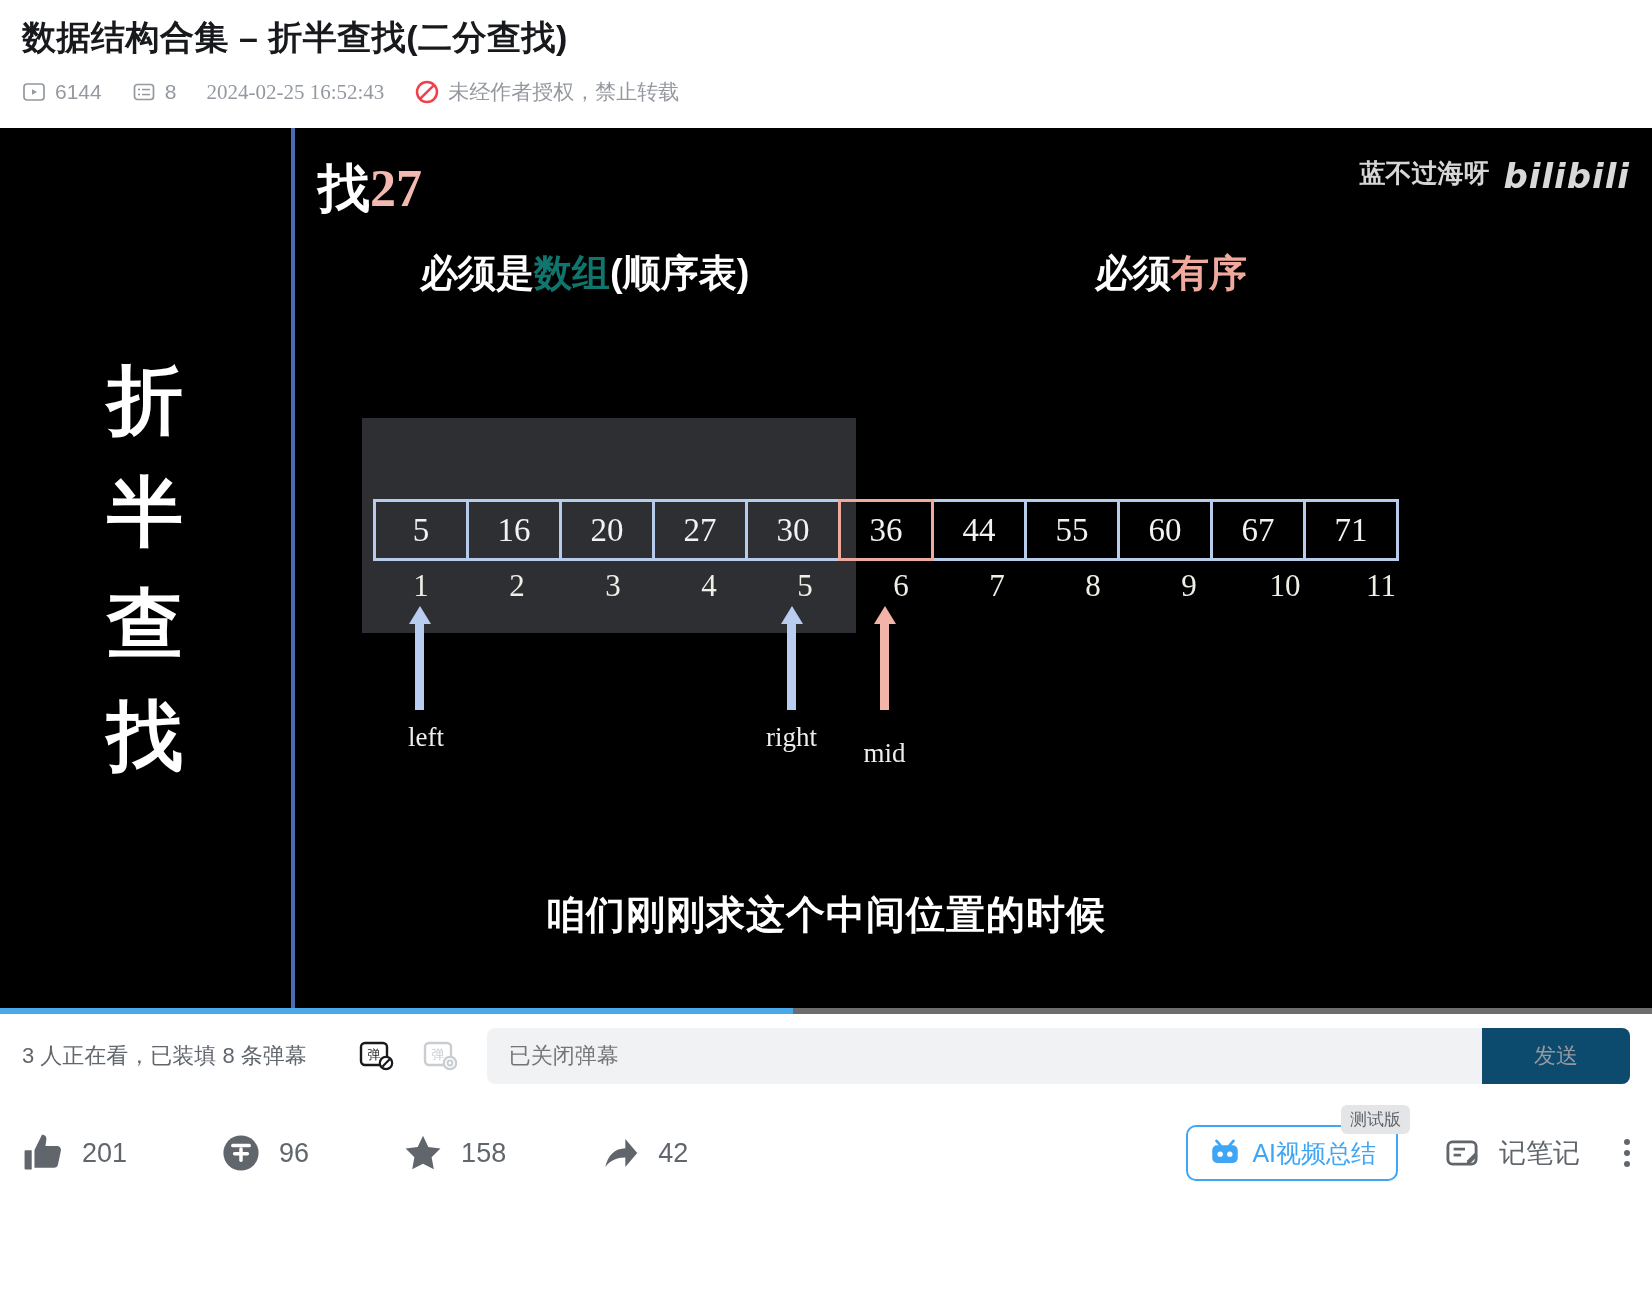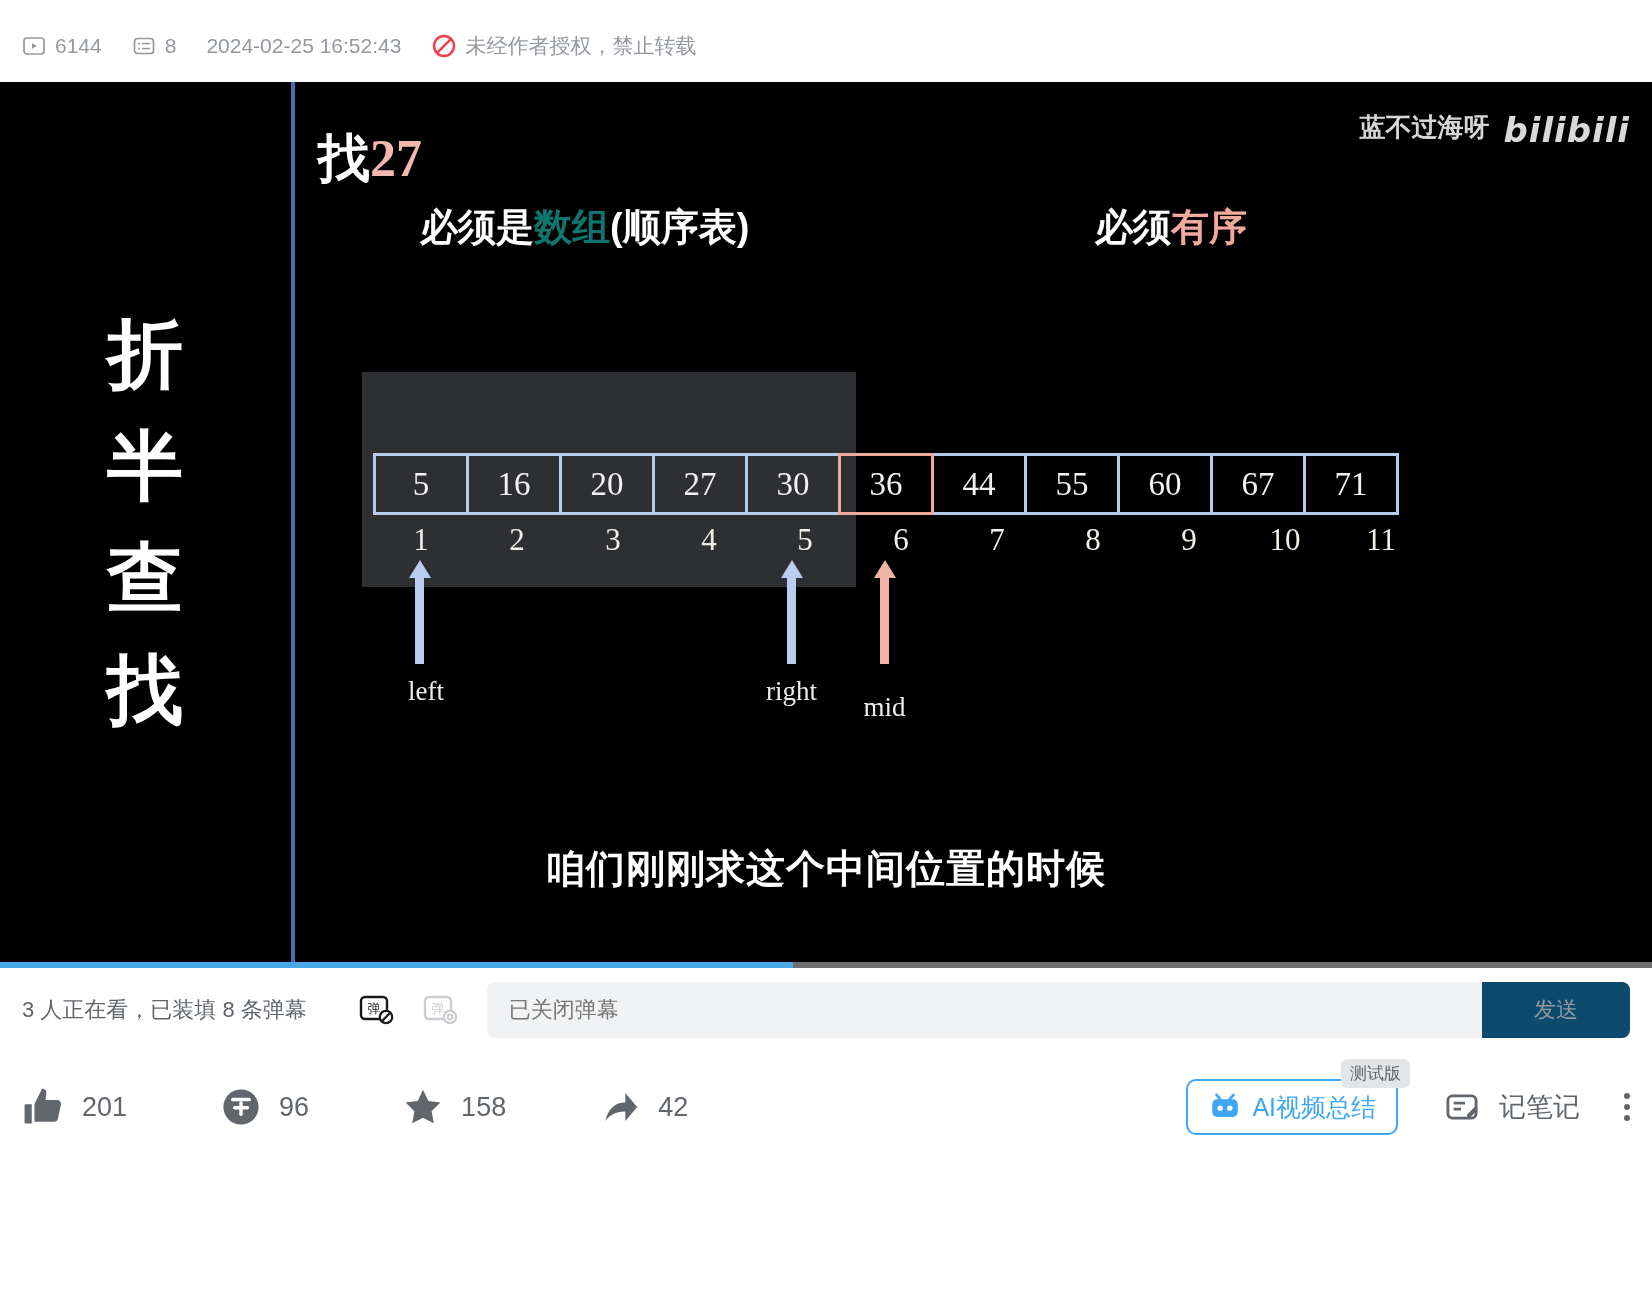"数据结构合集 – 折半查找(二分查找)" h1.video-title { html: none -> <h1>数据结构合集 – 折半查找(二分查找)</h1> }
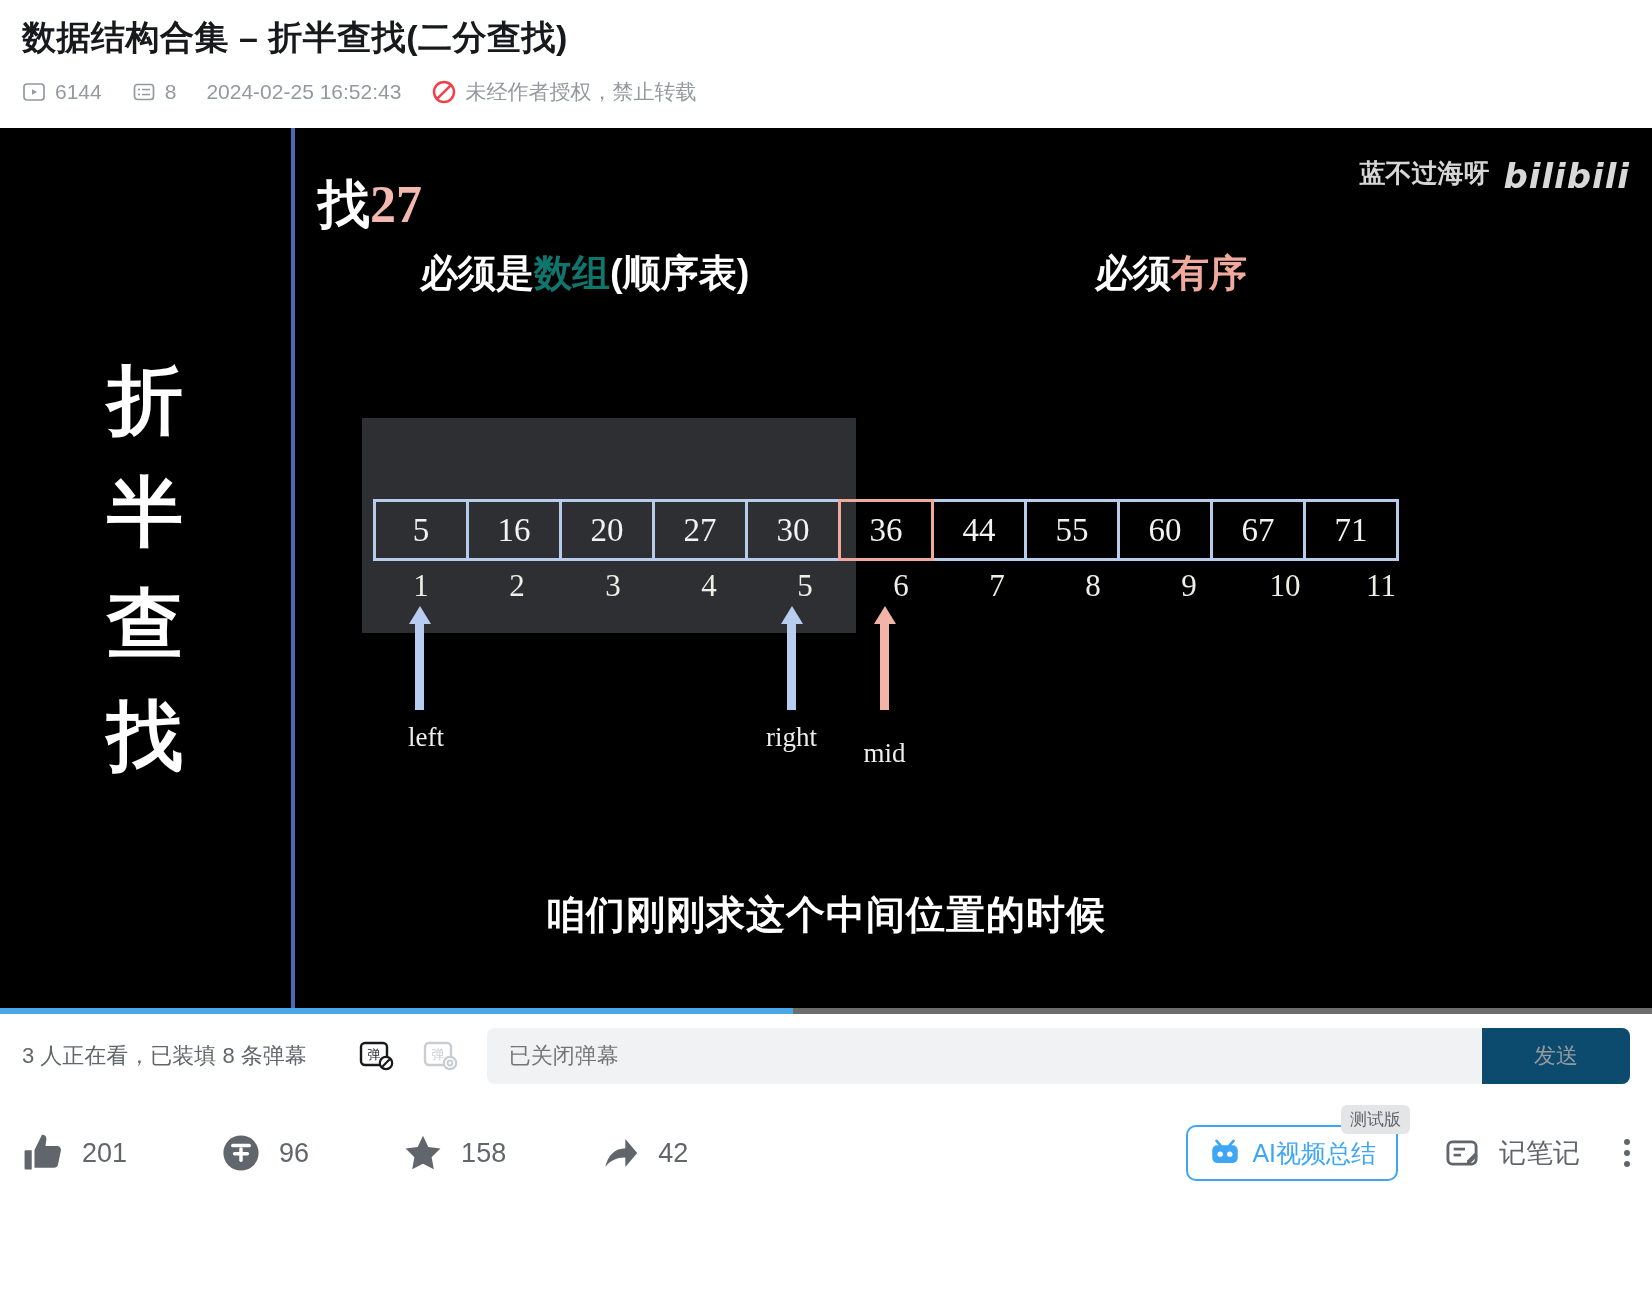"2024-02-25 16:52:43" .meta-date { font-family: none -> Liberation Serif, serif }
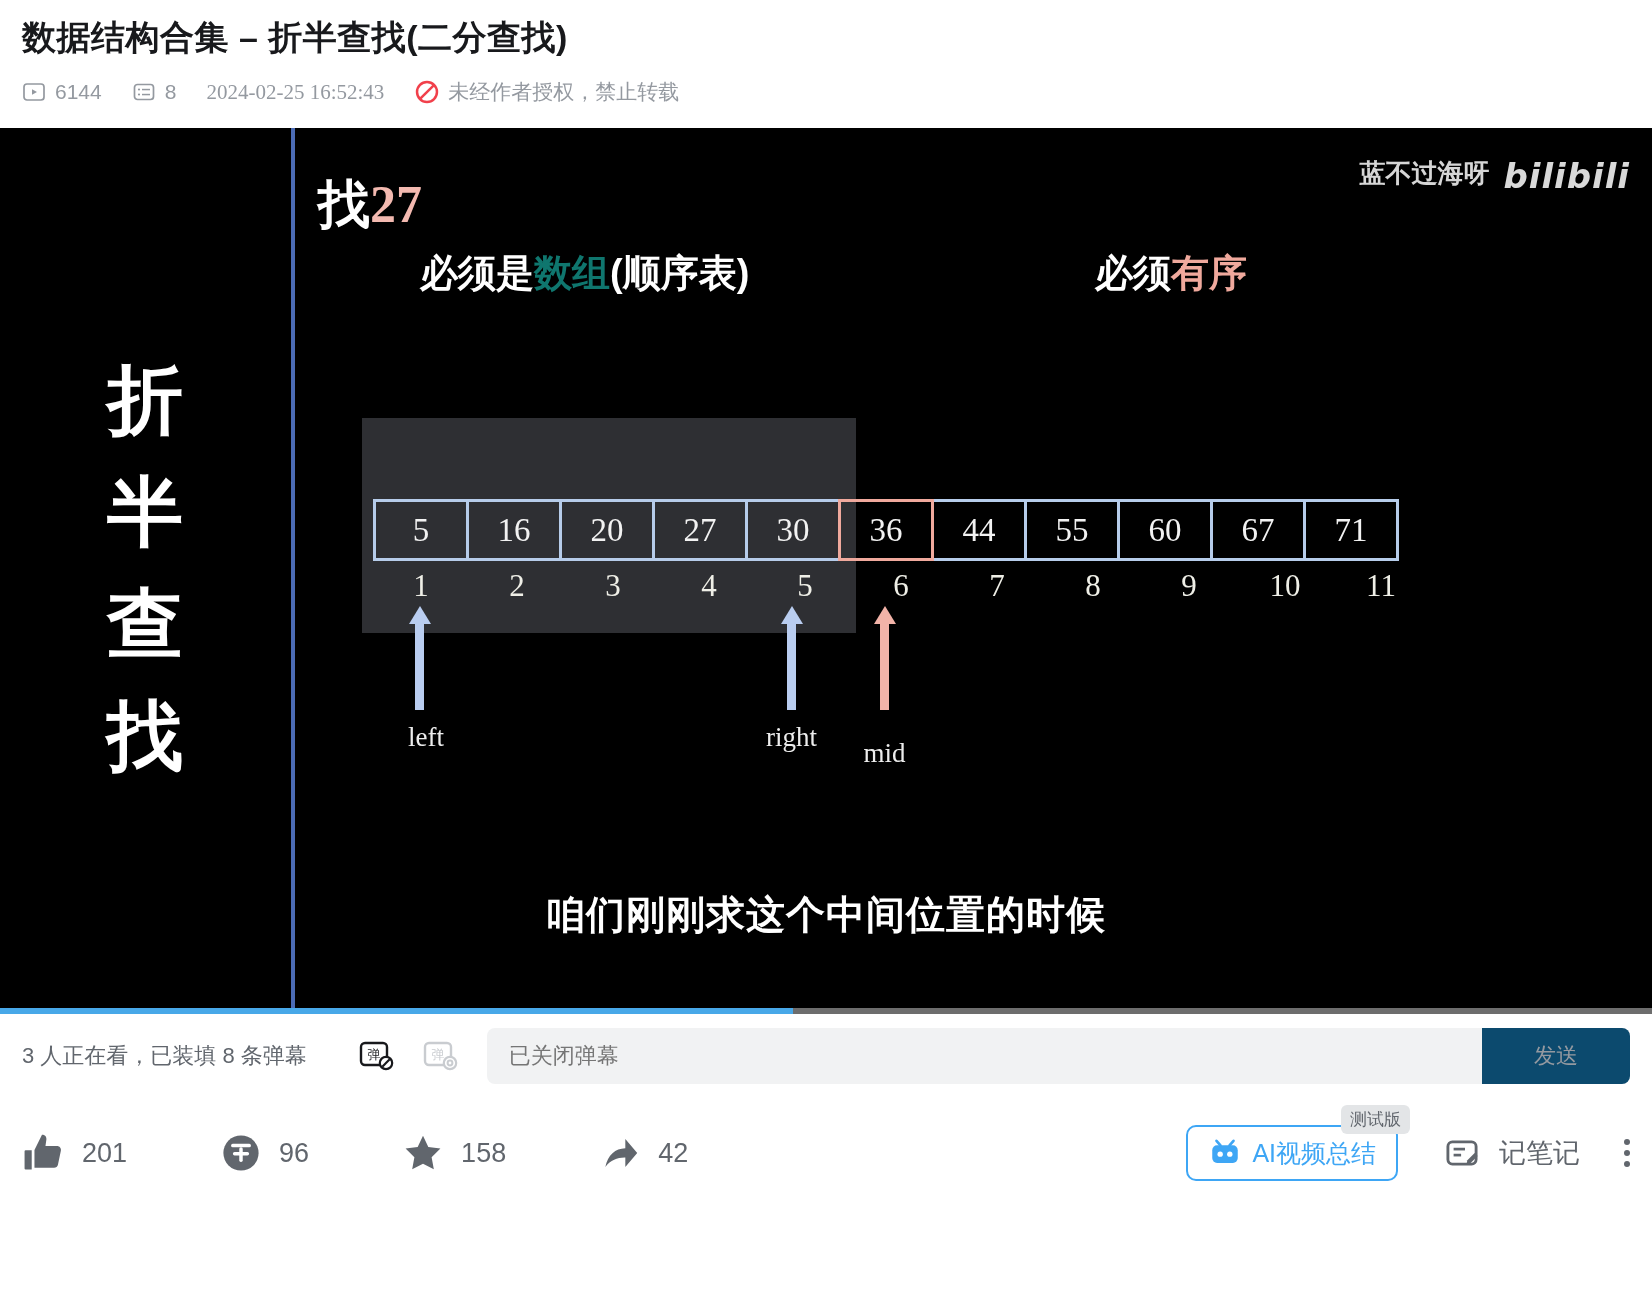"找27" .find-label { margin-top: 16px -> none }
